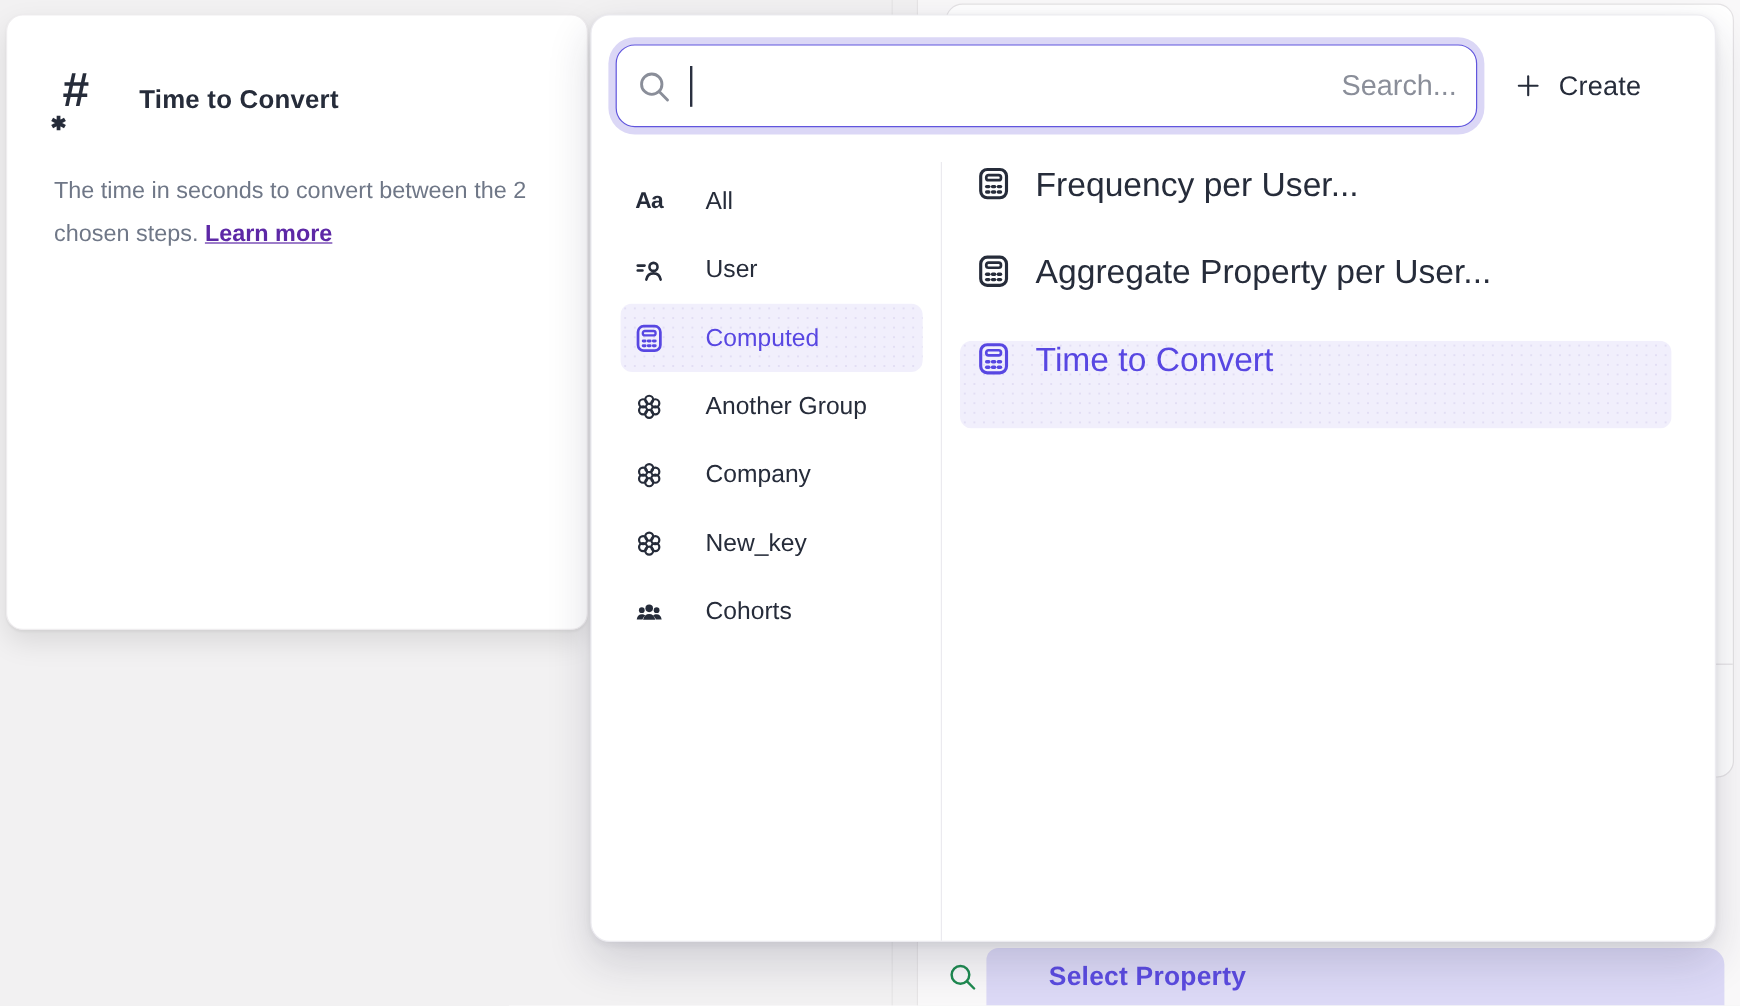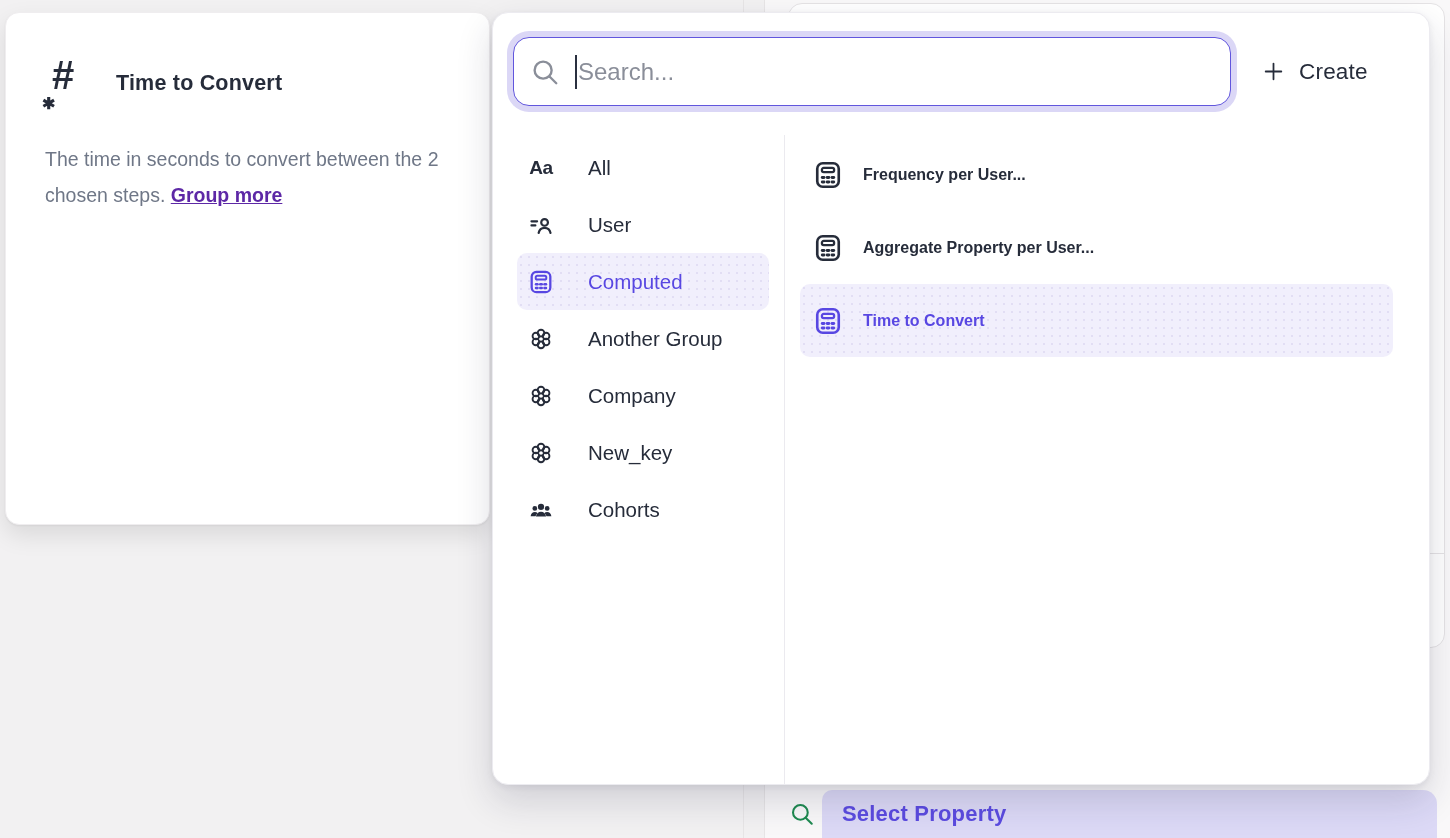"Search..." .search-input { text-align: none -> right }
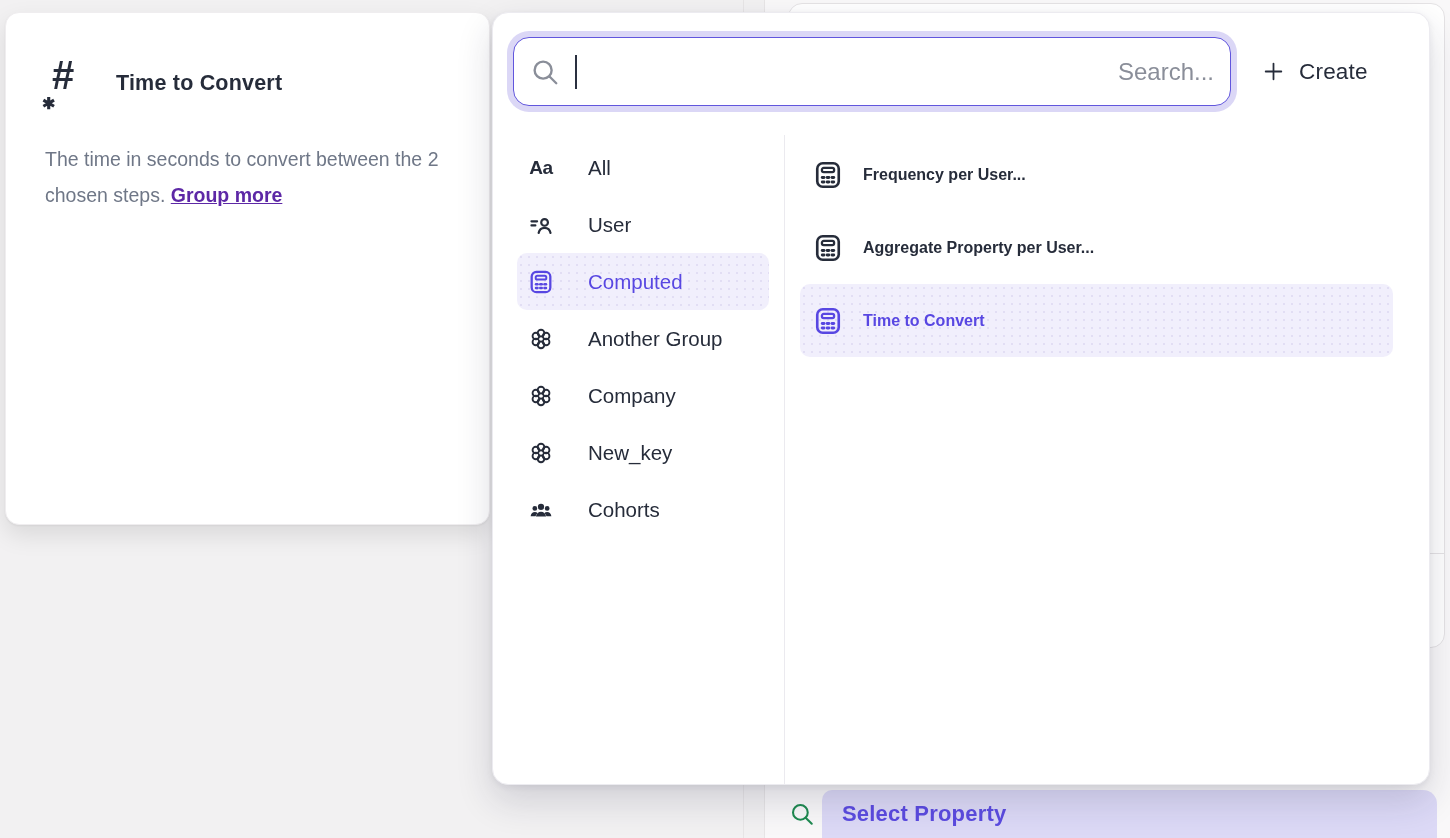"Frequency per User..." .result-row { align-items: center -> none; font-size: 16px -> 28px; font-weight: 700 -> 400 }
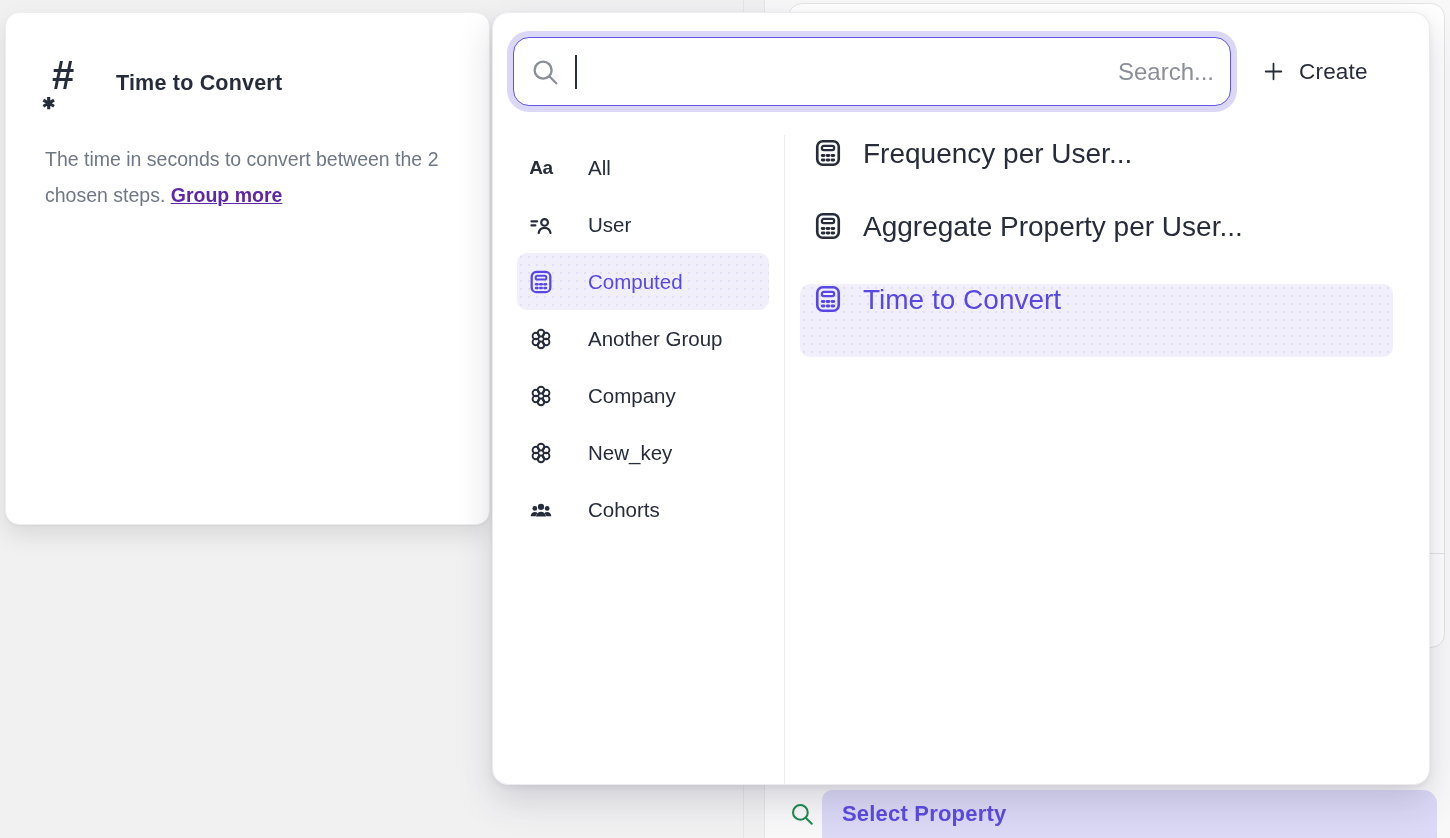"Group more" a.learn-more { text: Group -> Learn }
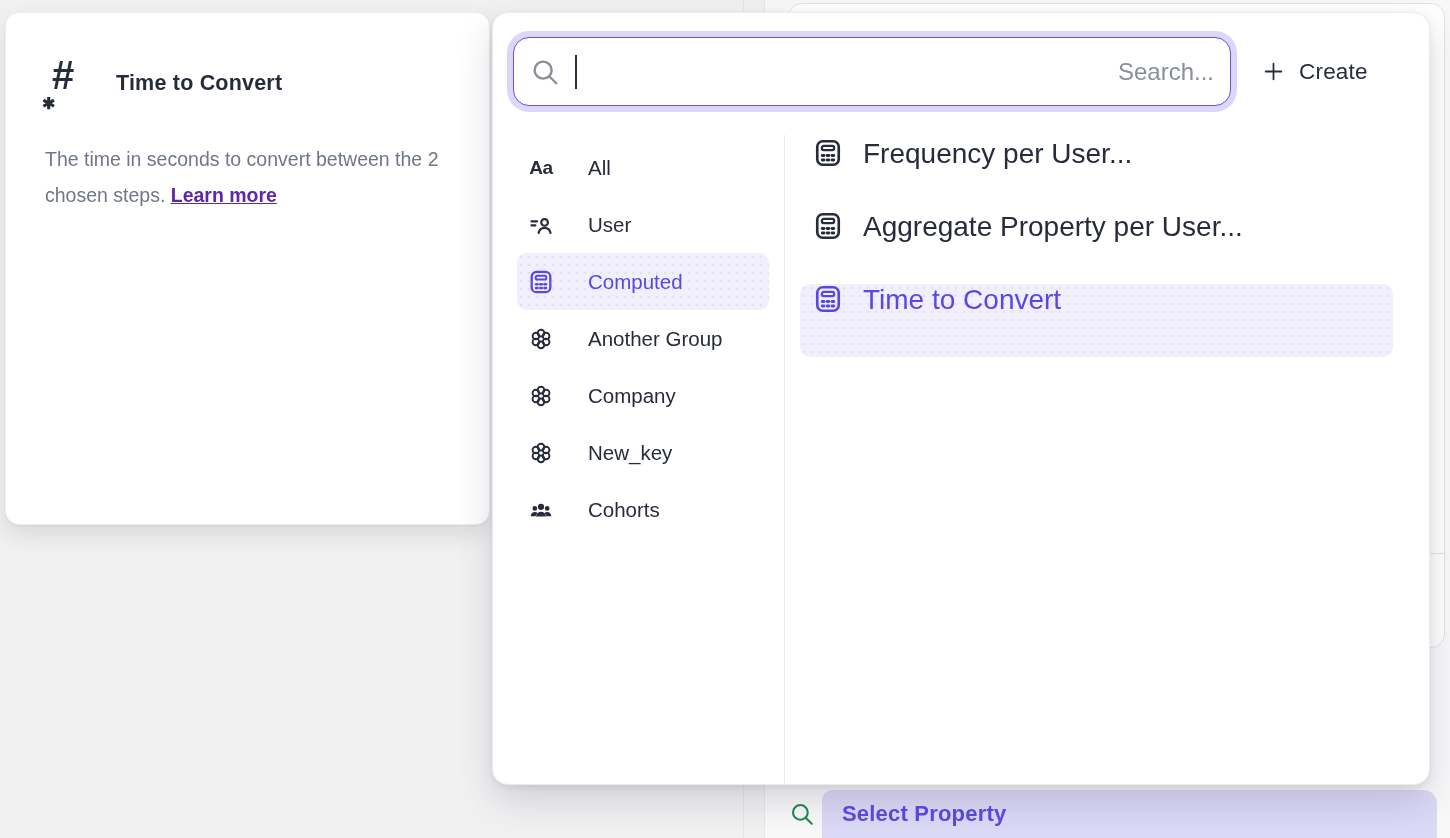"Select Property" .select-property-pill .label { margin-left: none -> 32px }
